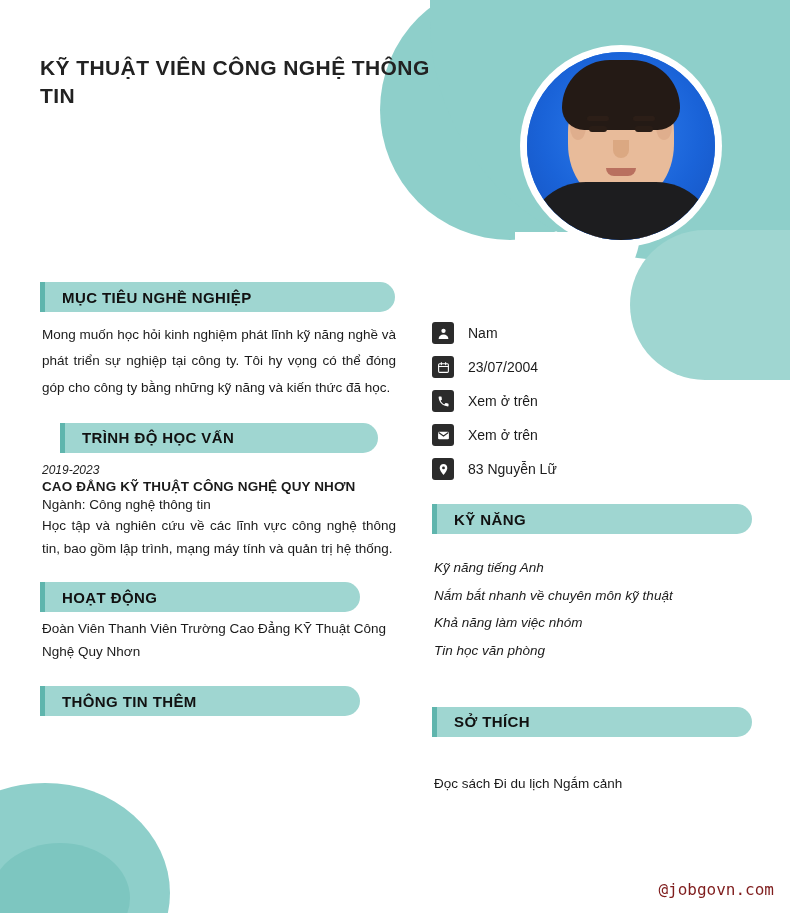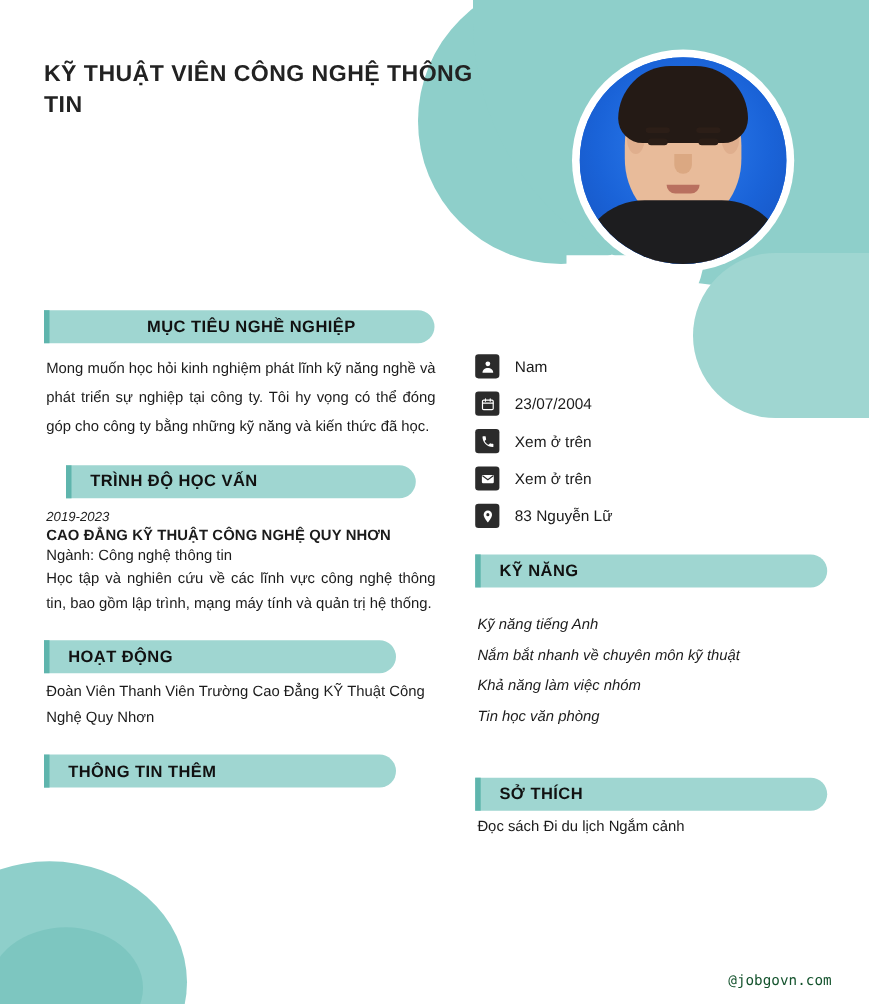"MỤC TIÊU NGHỀ NGHIỆP" .sec-head.w-lg { justify-content: center -> none }
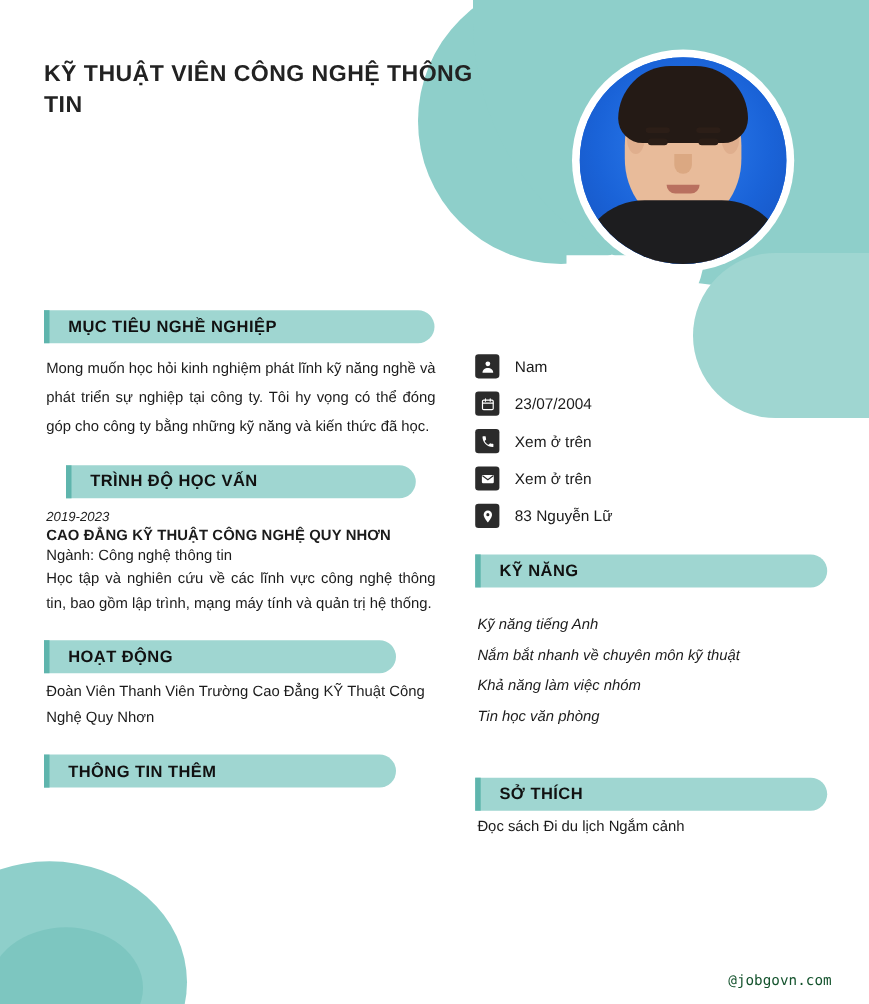"Đọc sách Đi du lịch" div.sec-body { padding-top: 3px -> 36px }
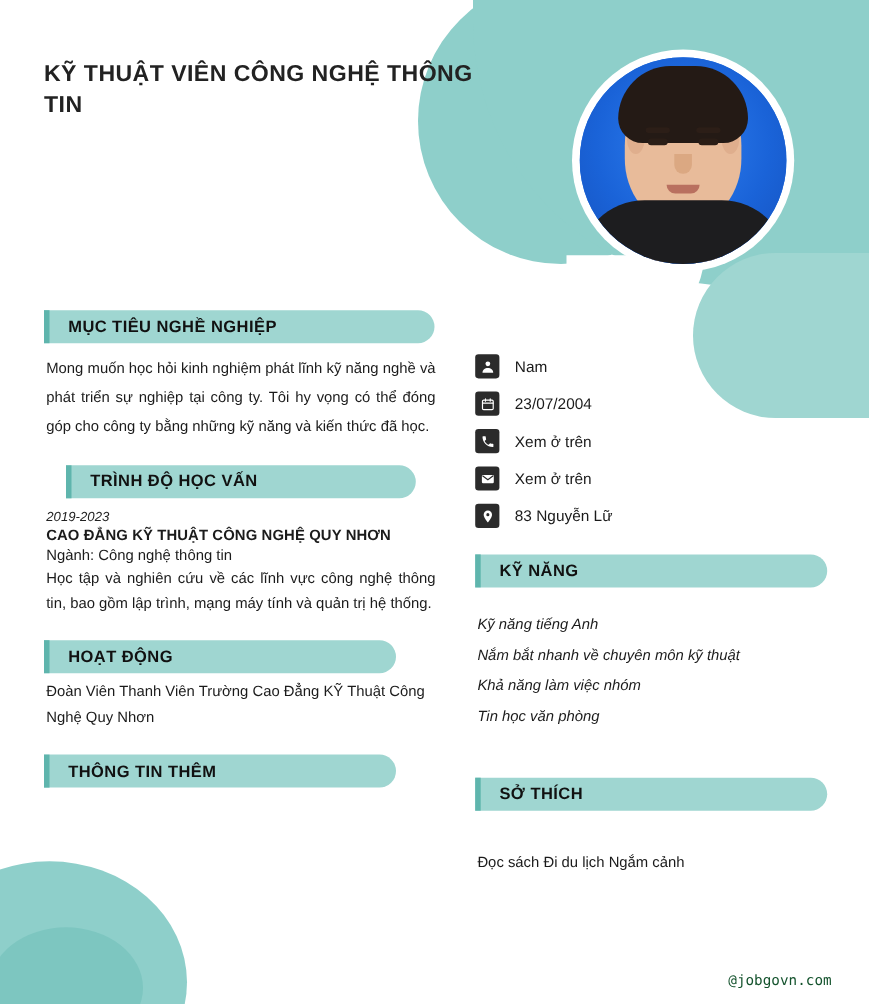"@jobgovn.com" .watermark { color: #14532d -> #7f1d1d; font-size: 13px -> 16px; right: 34px -> 16px }
